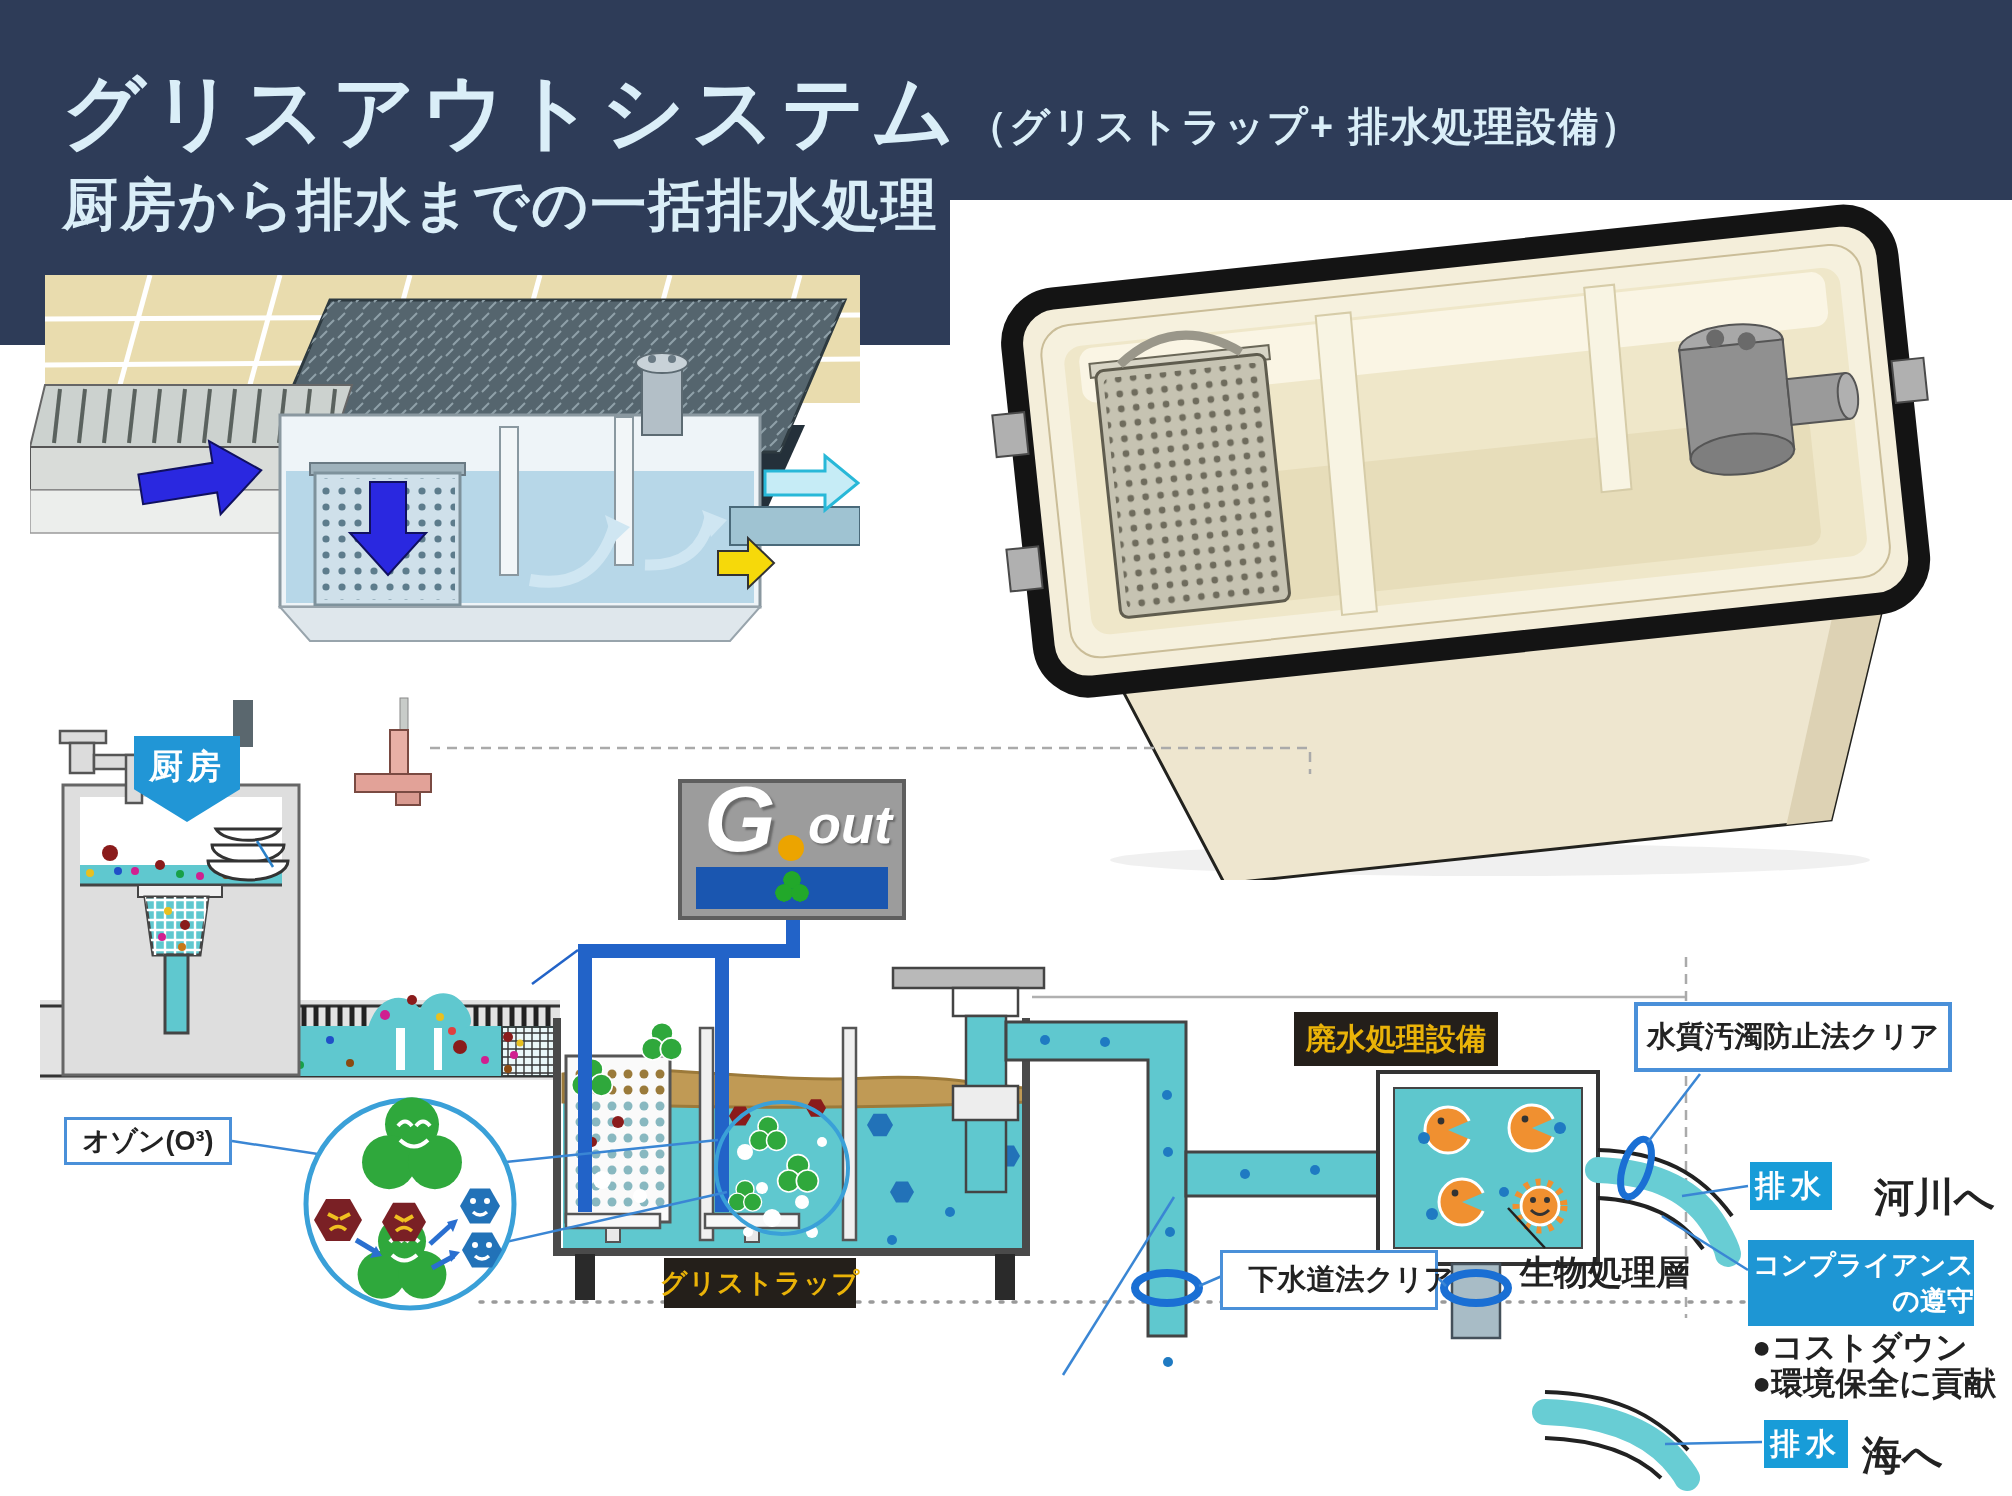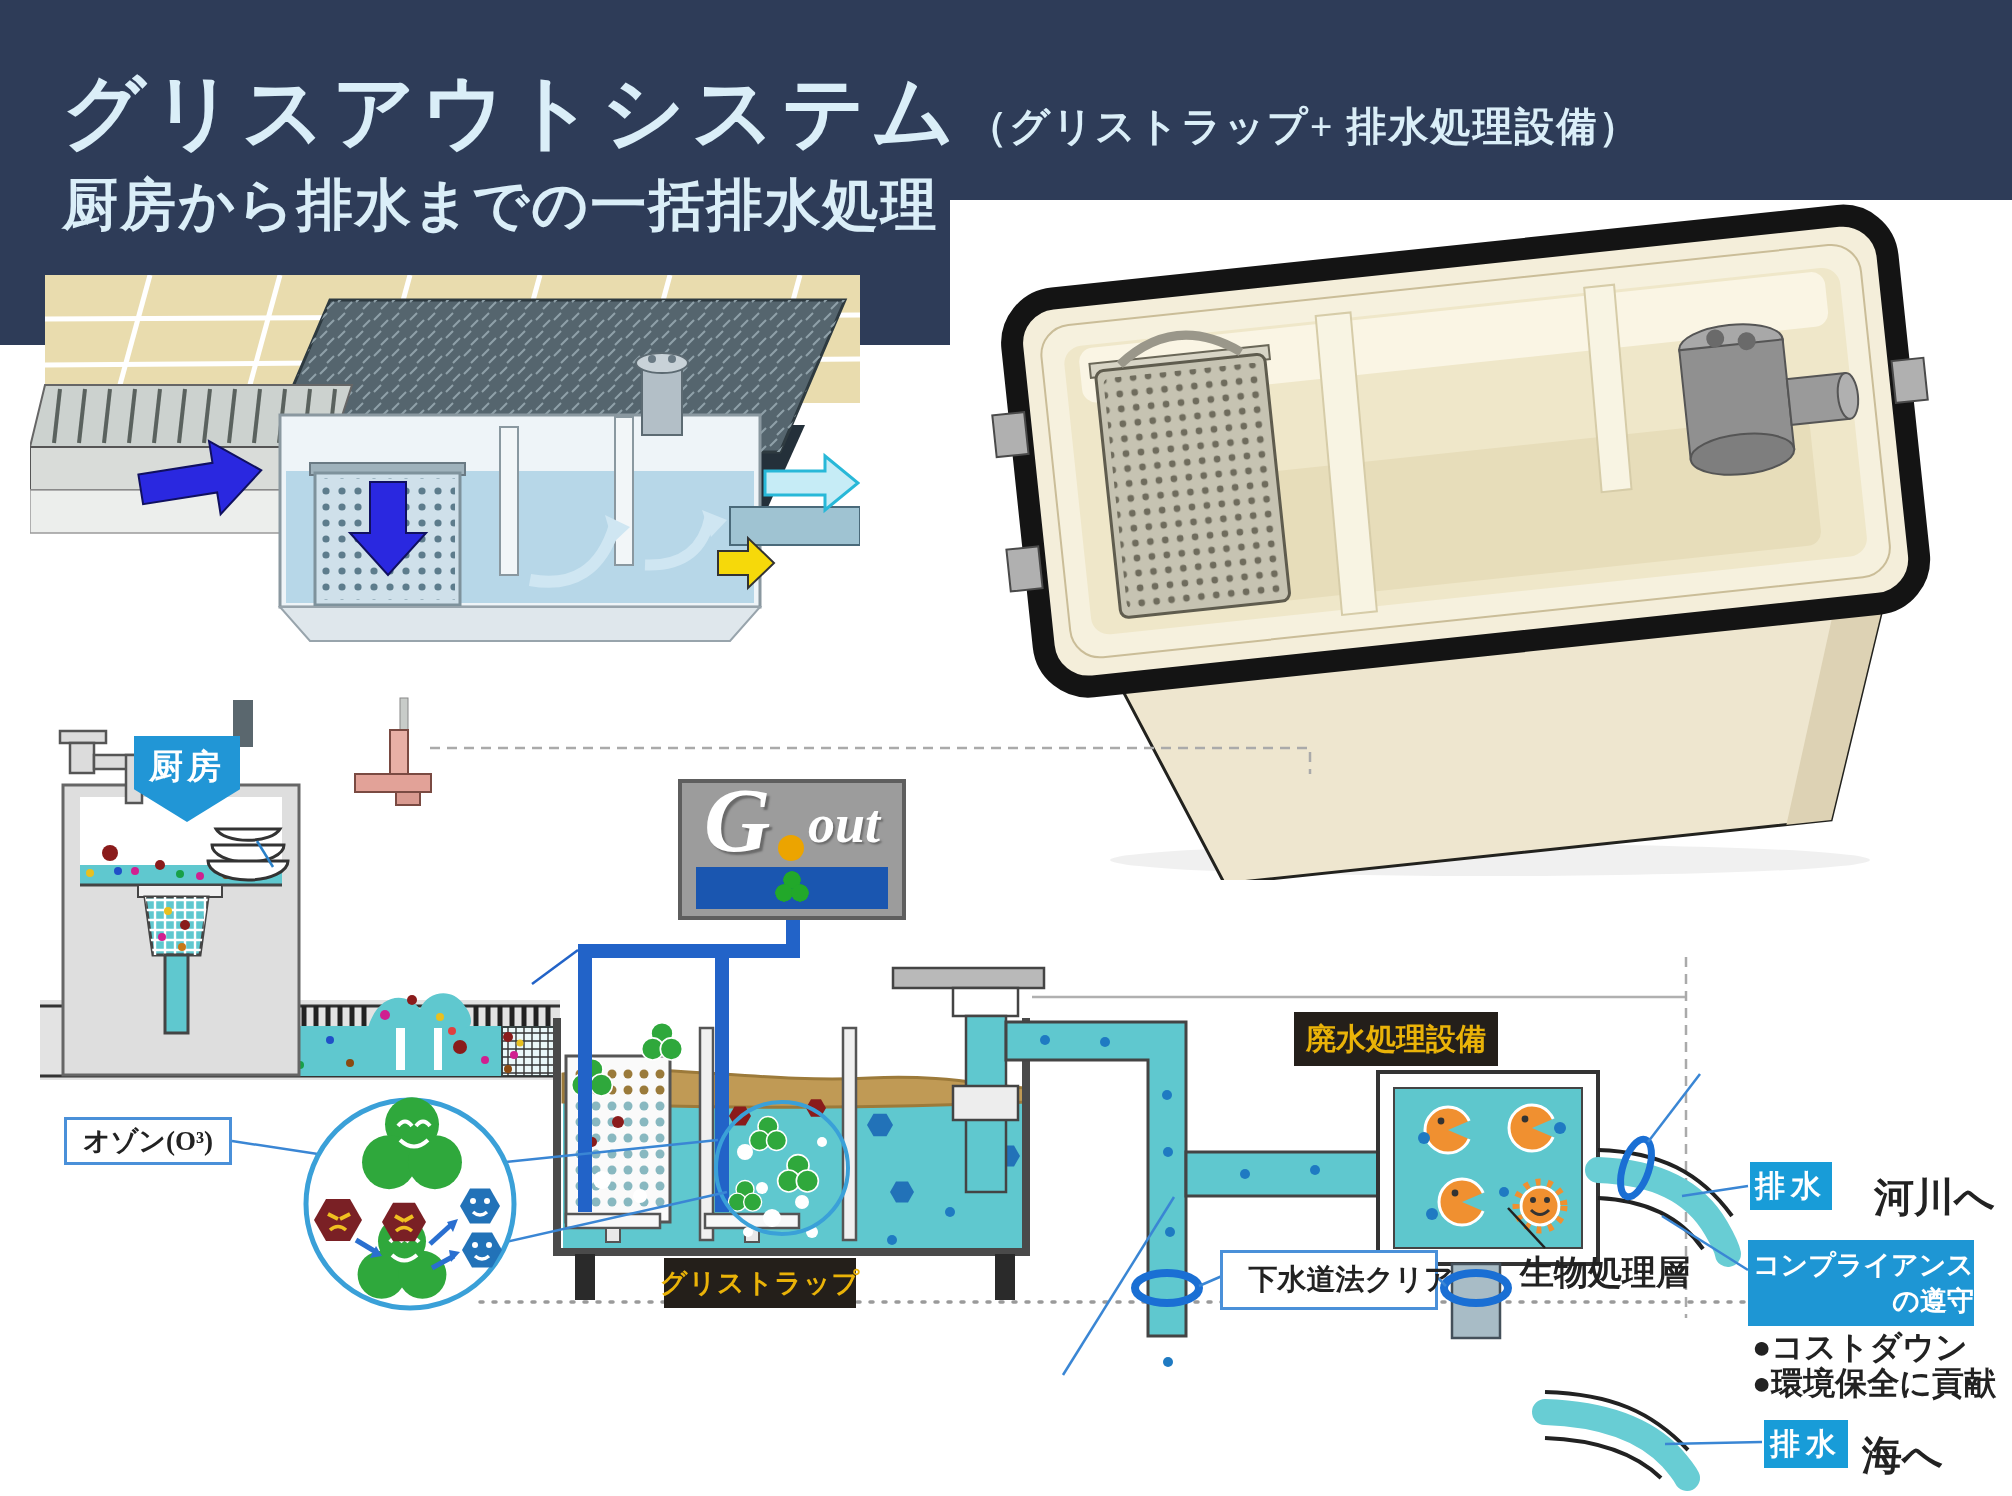"グリスアウトシステム （グリストラップ+ 排水処理設備）" #canvas { font-family: Liberation Serif, serif -> Liberation Sans, sans-serif }
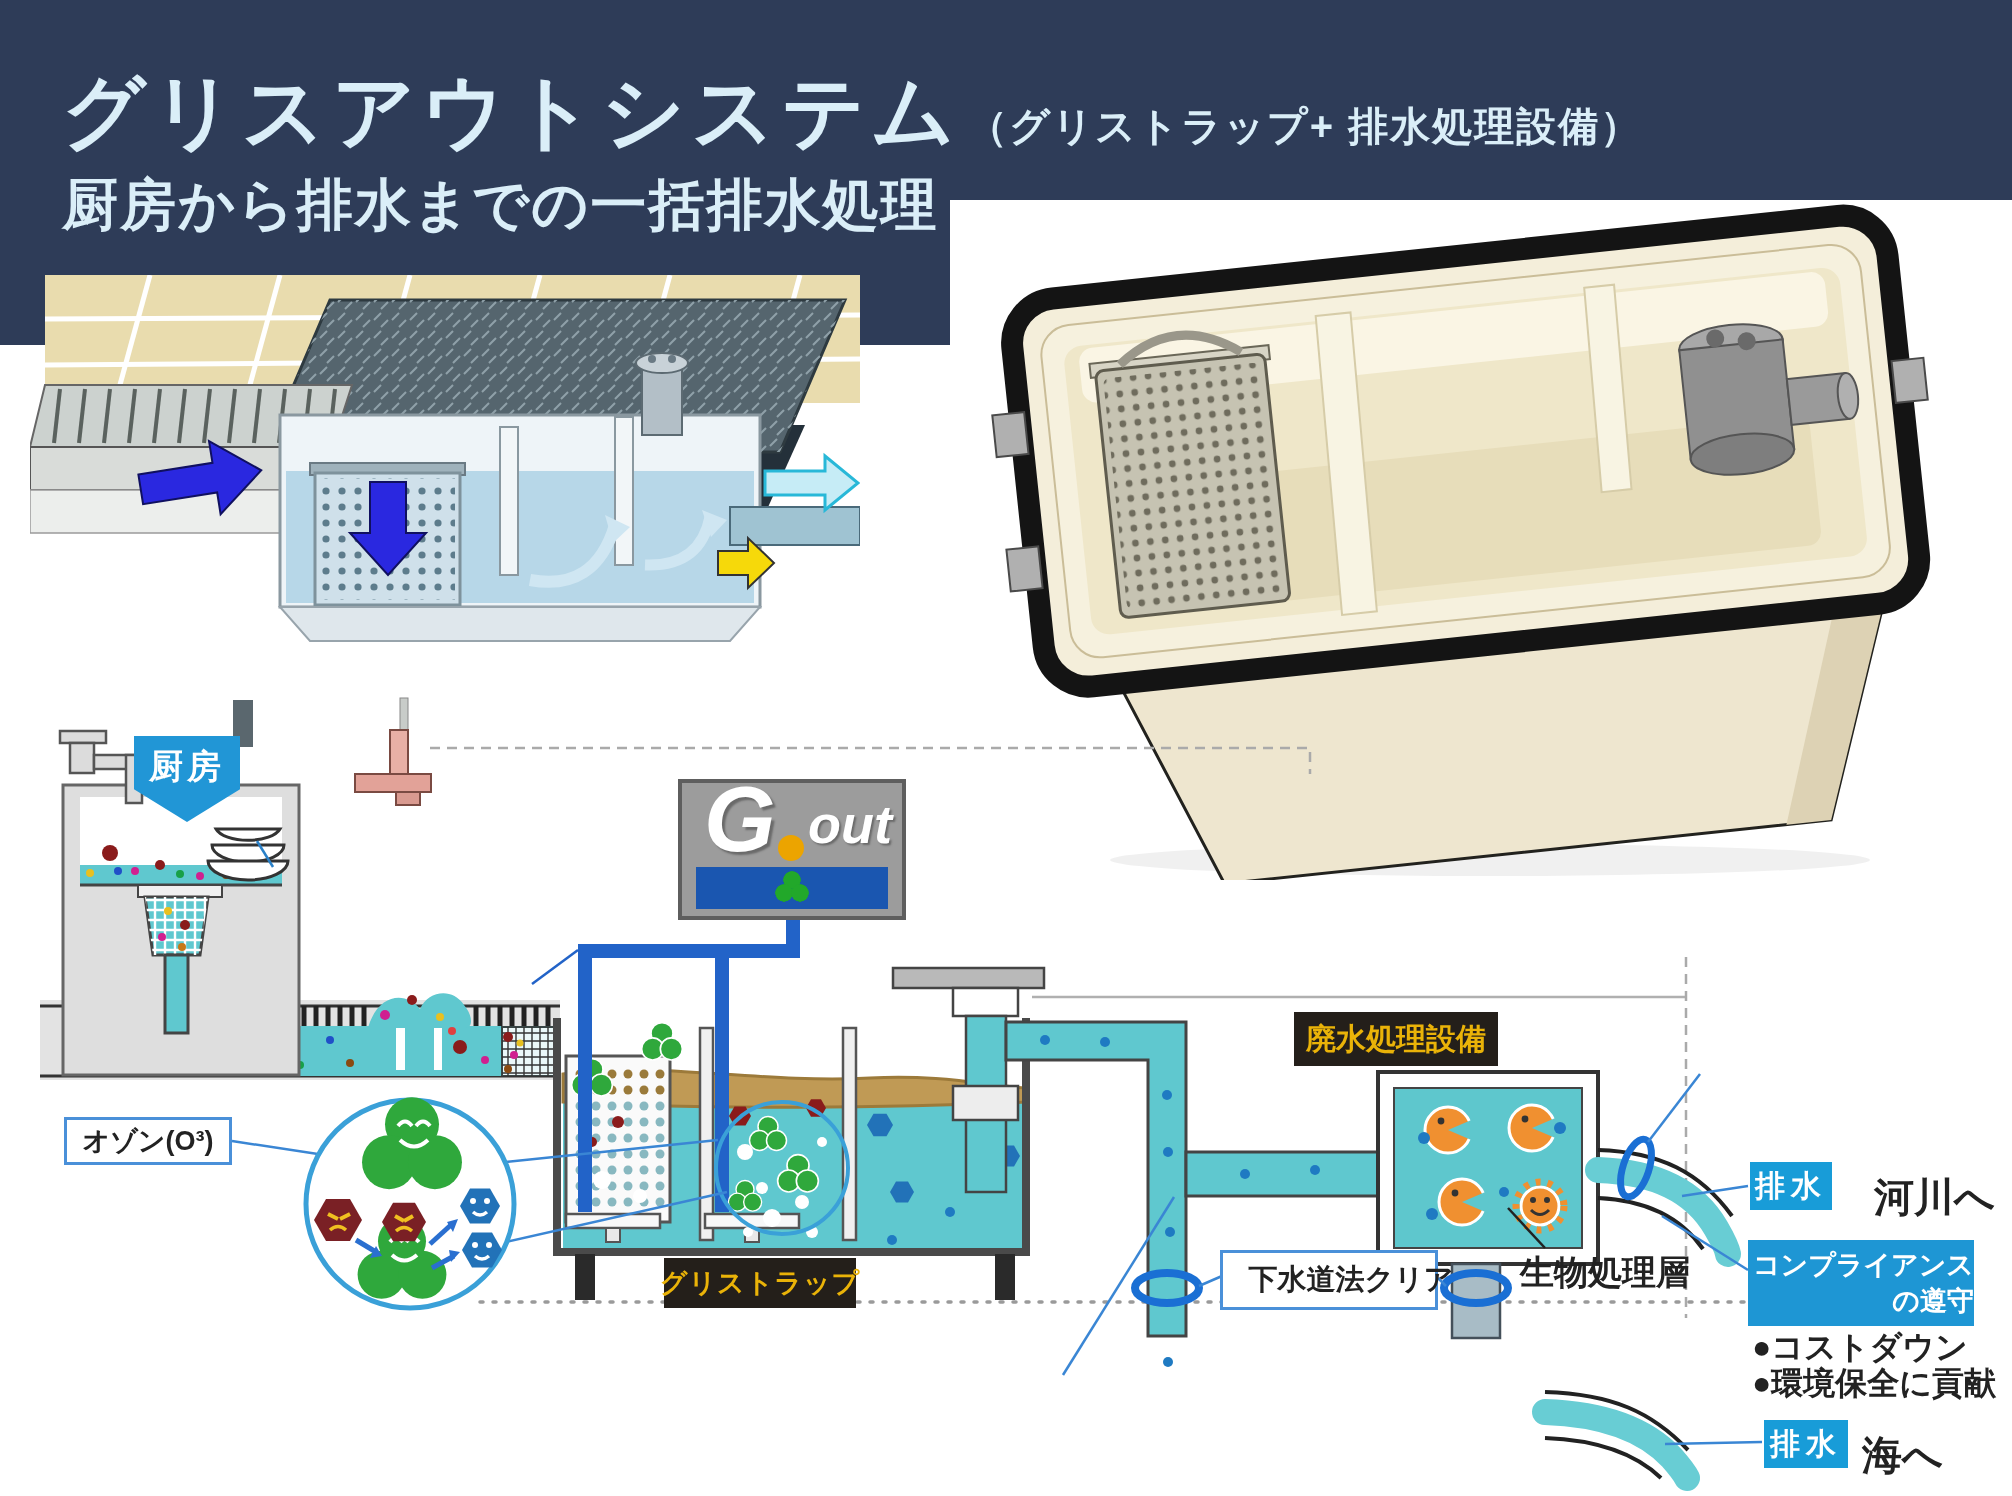"水質汚濁防止法クリア" div.lbl { html: none -> <div>水質汚濁防止法クリア</div> }
